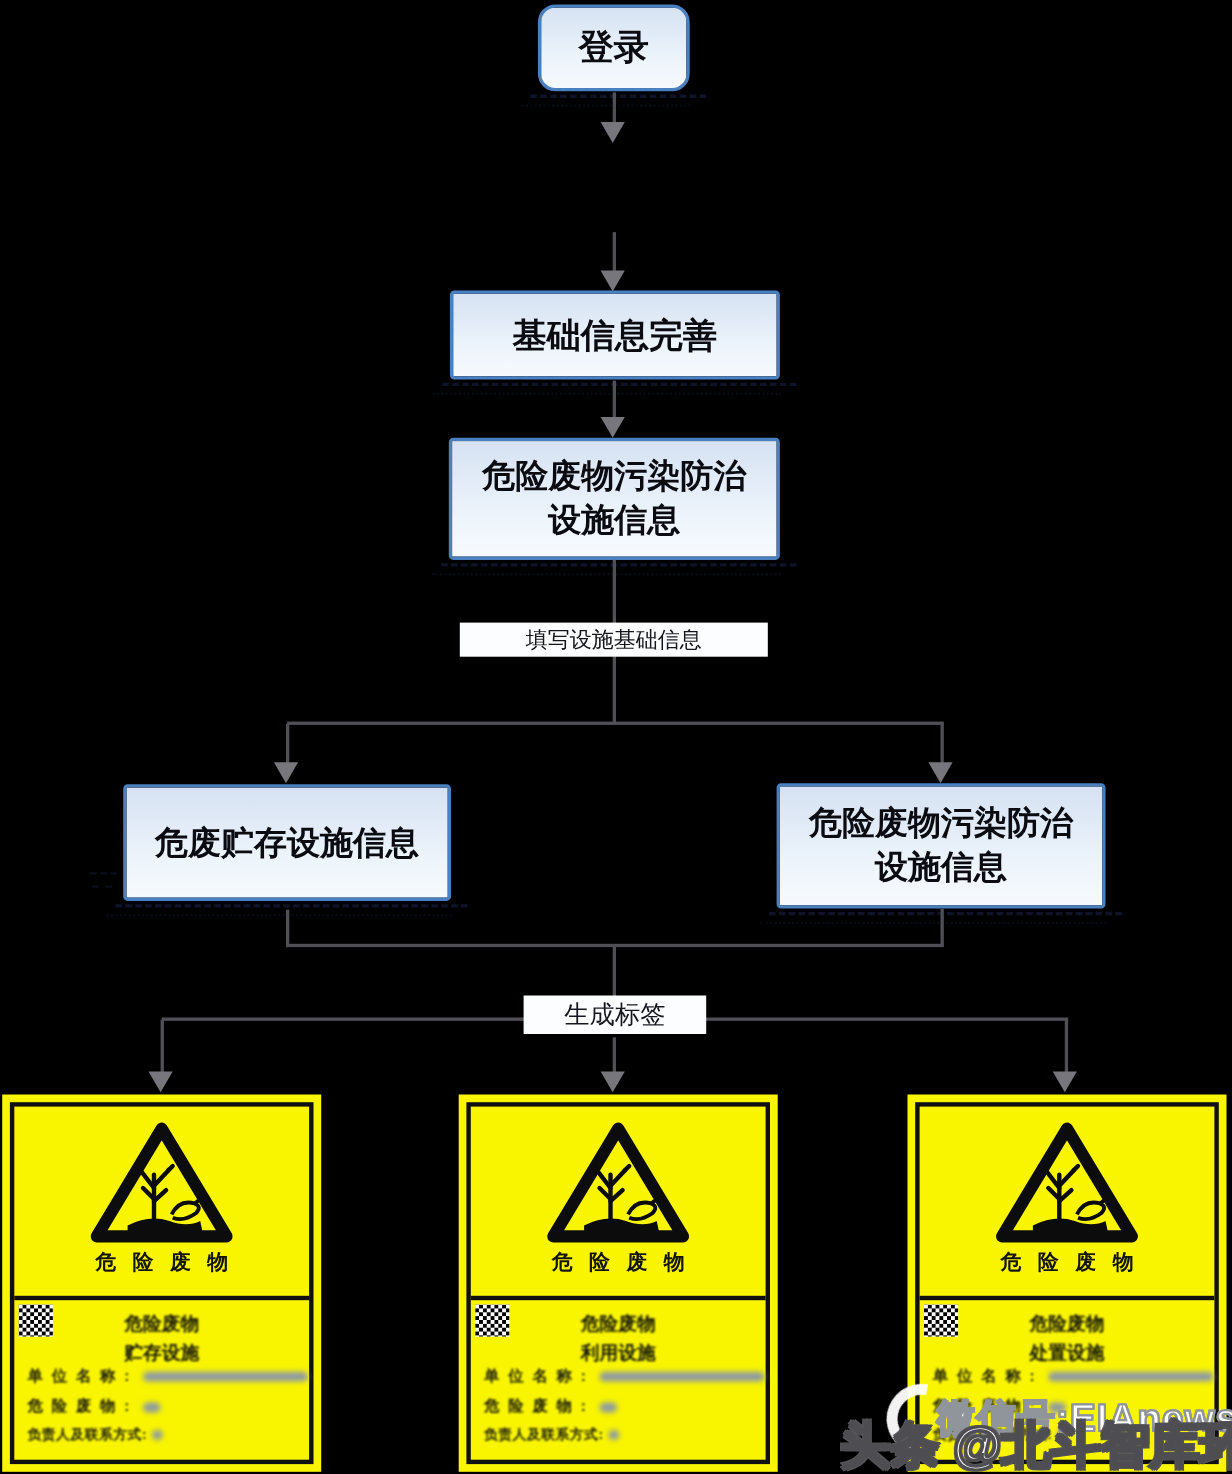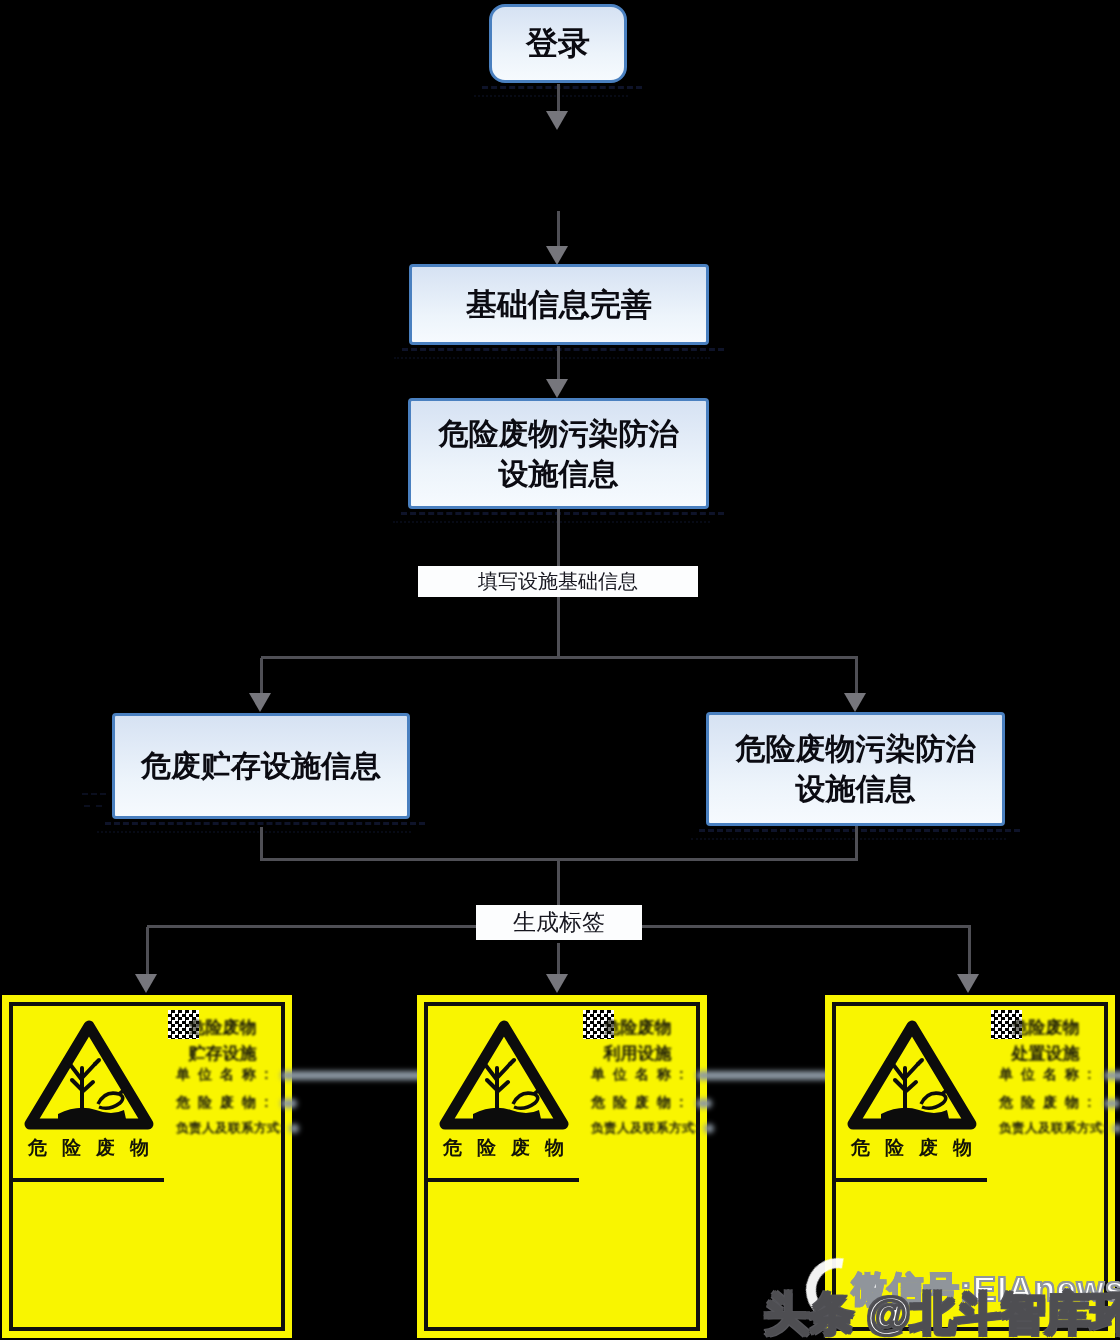"危险废物" .hz-inner { flex-direction: row -> column }
